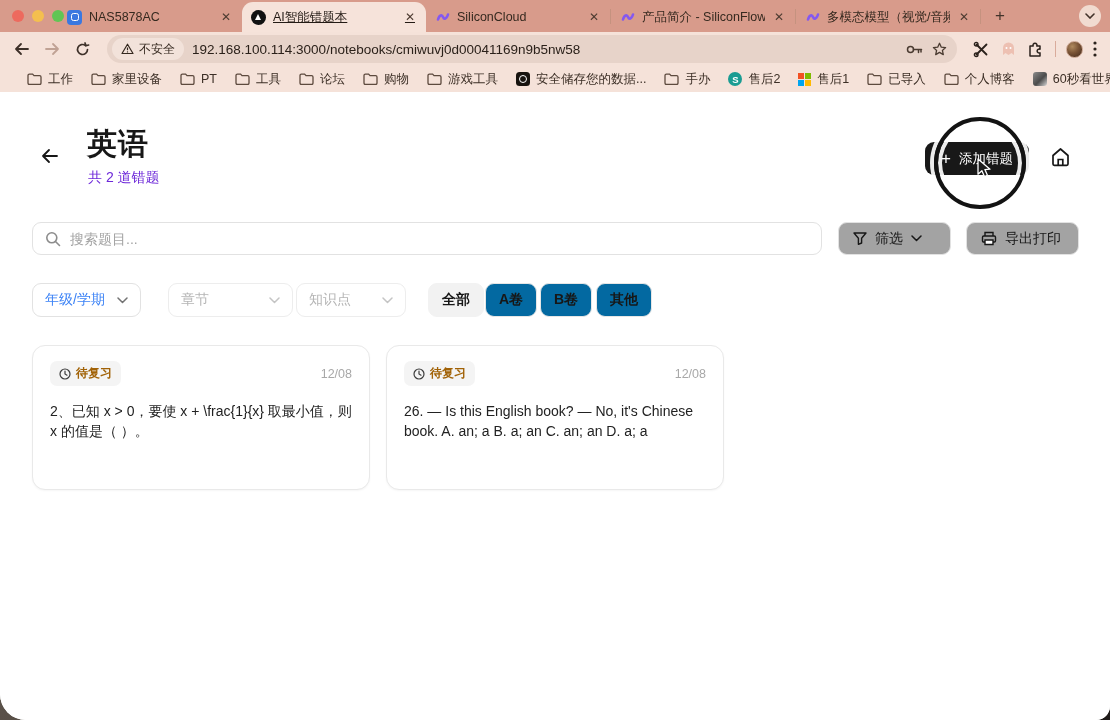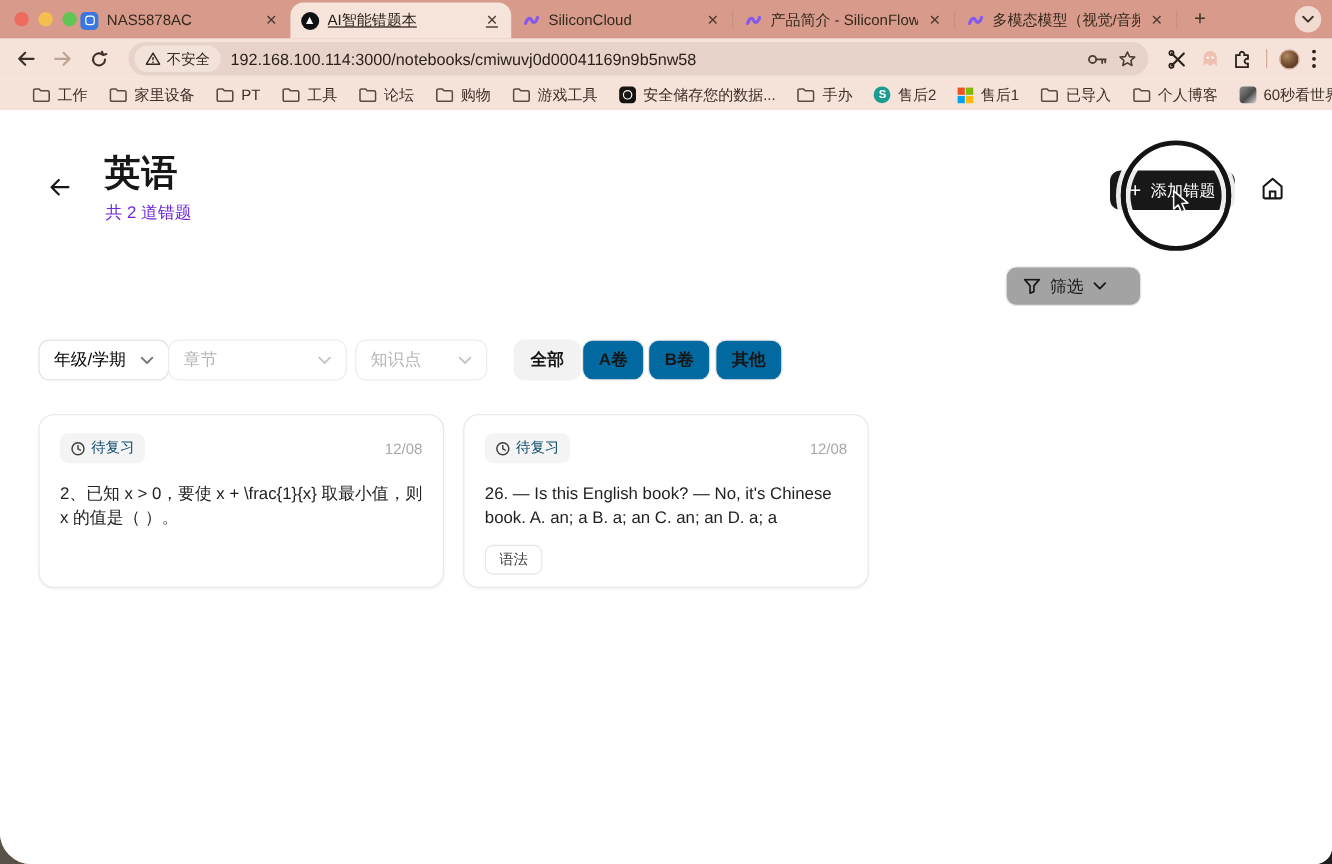"搜索题目..." div.searchbox { html: none -> <div> <svg> <circle></circle> <line></line> </svg> <input> </div> }
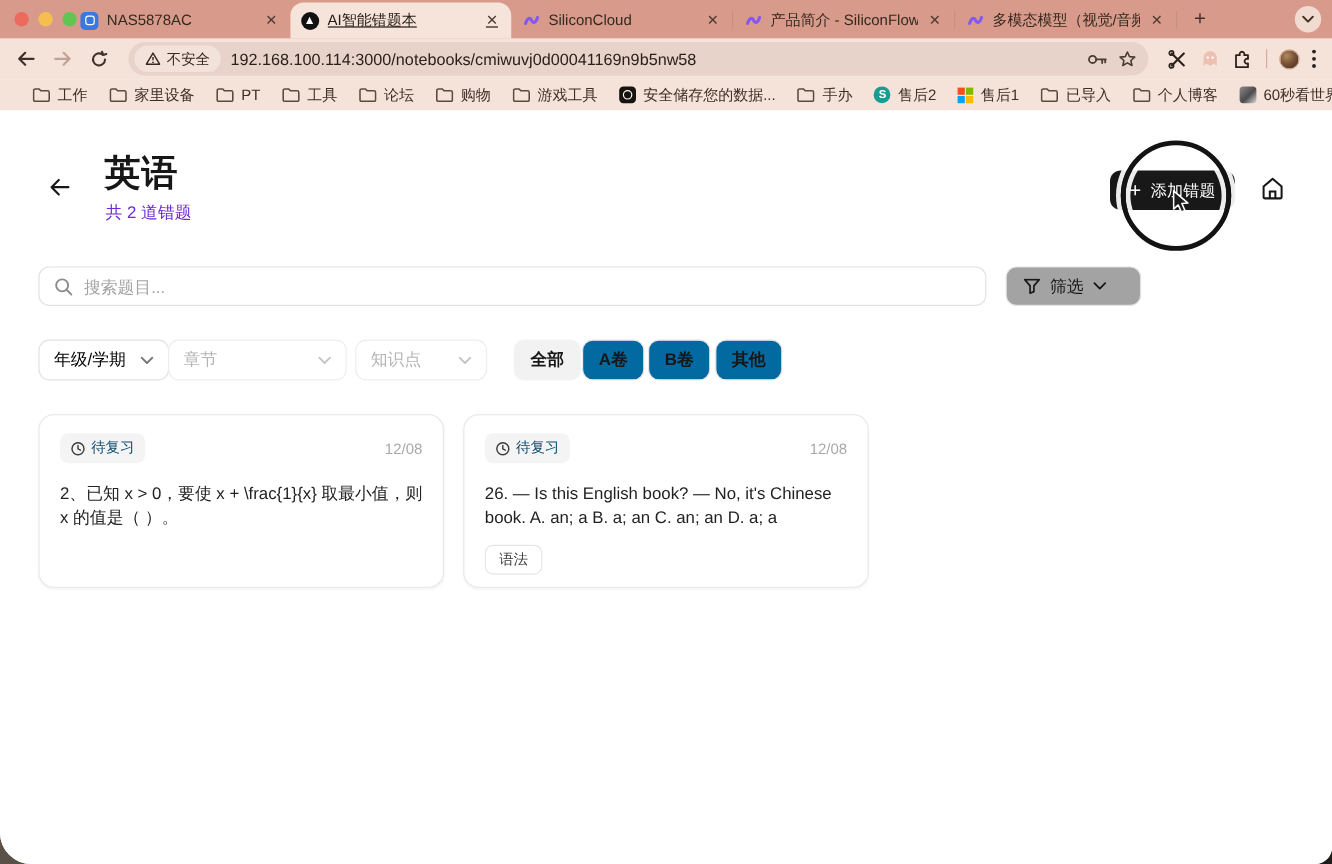"导出打印" button.btn-outline { html: none -> <button> <svg> <path></path> <rect></rect> <path></path> </svg> <span>导出打印</span> </button> }
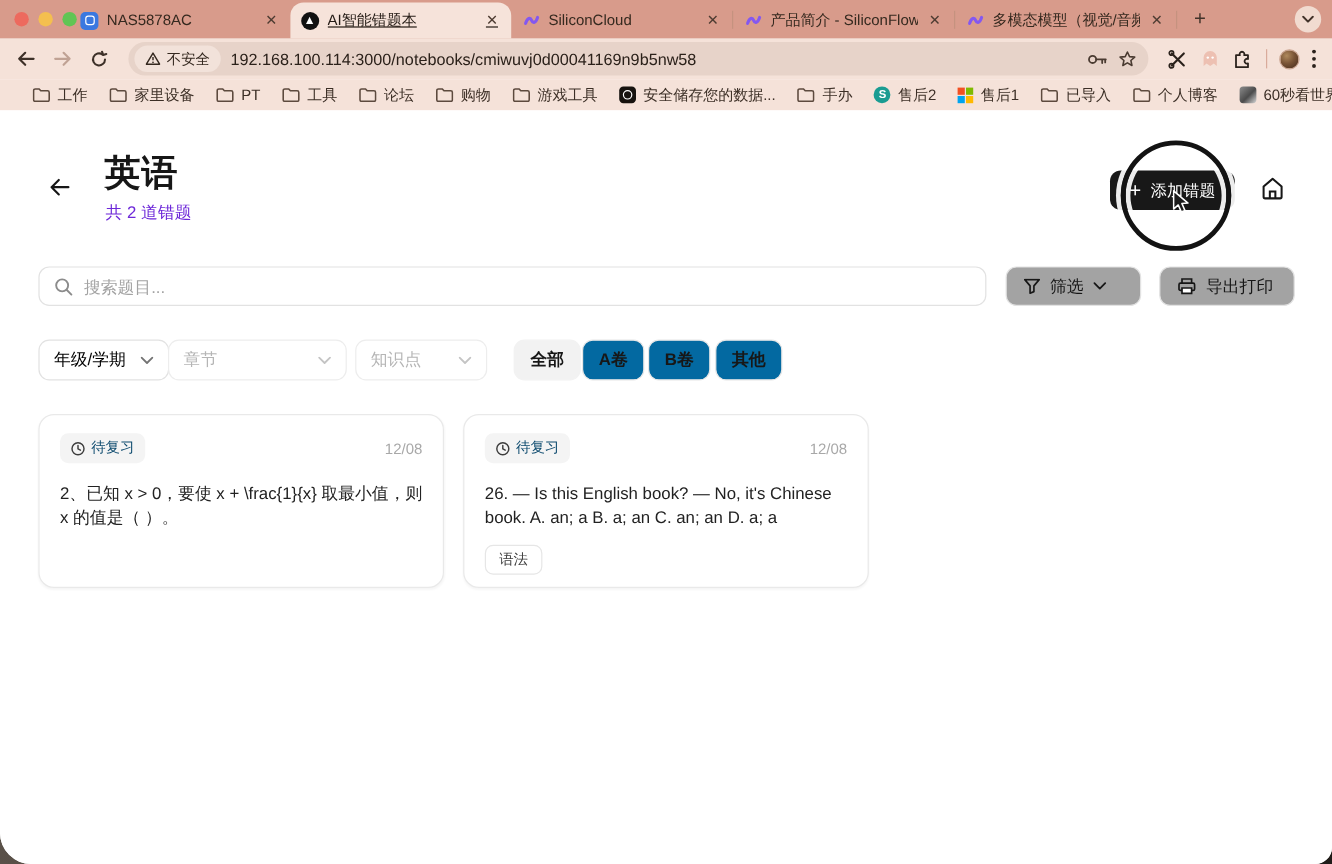"年级/学期" .dd { color: #000000 -> #3b82f6 }
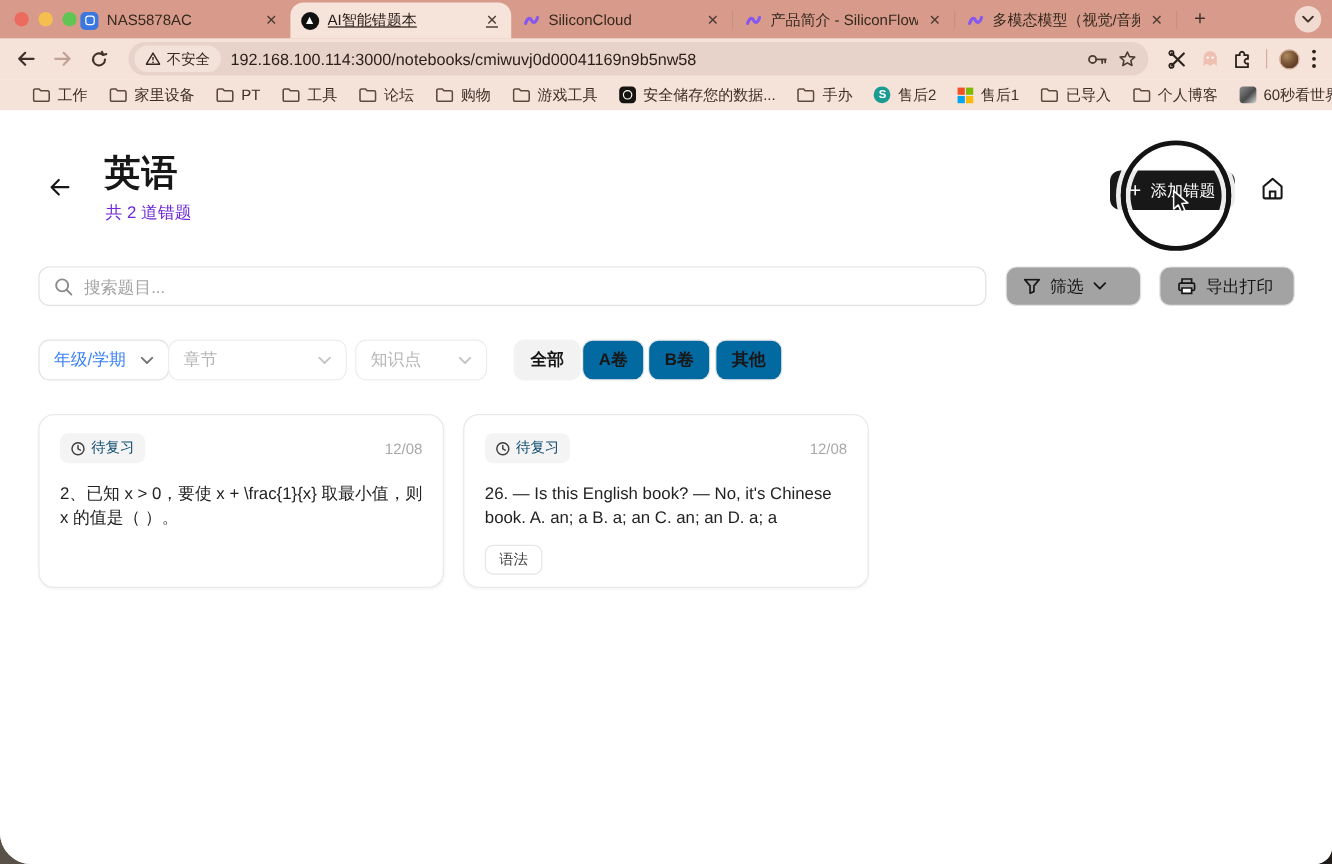"章节" .dd-chapter { left: 140px -> 168px; width: 149px -> 125px }
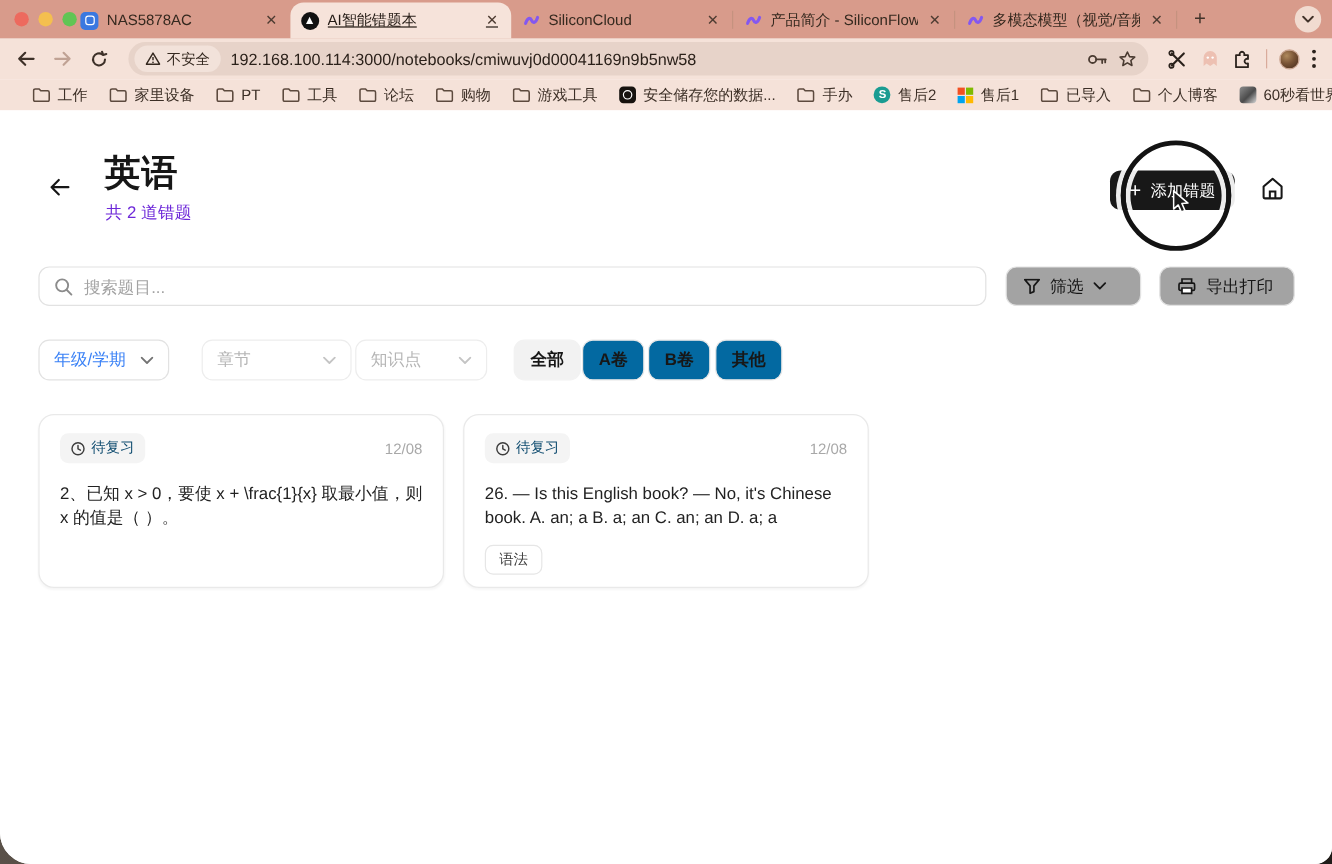"待复习" .badge { color: #0c4a6e -> #a16207; font-weight: none -> bold }
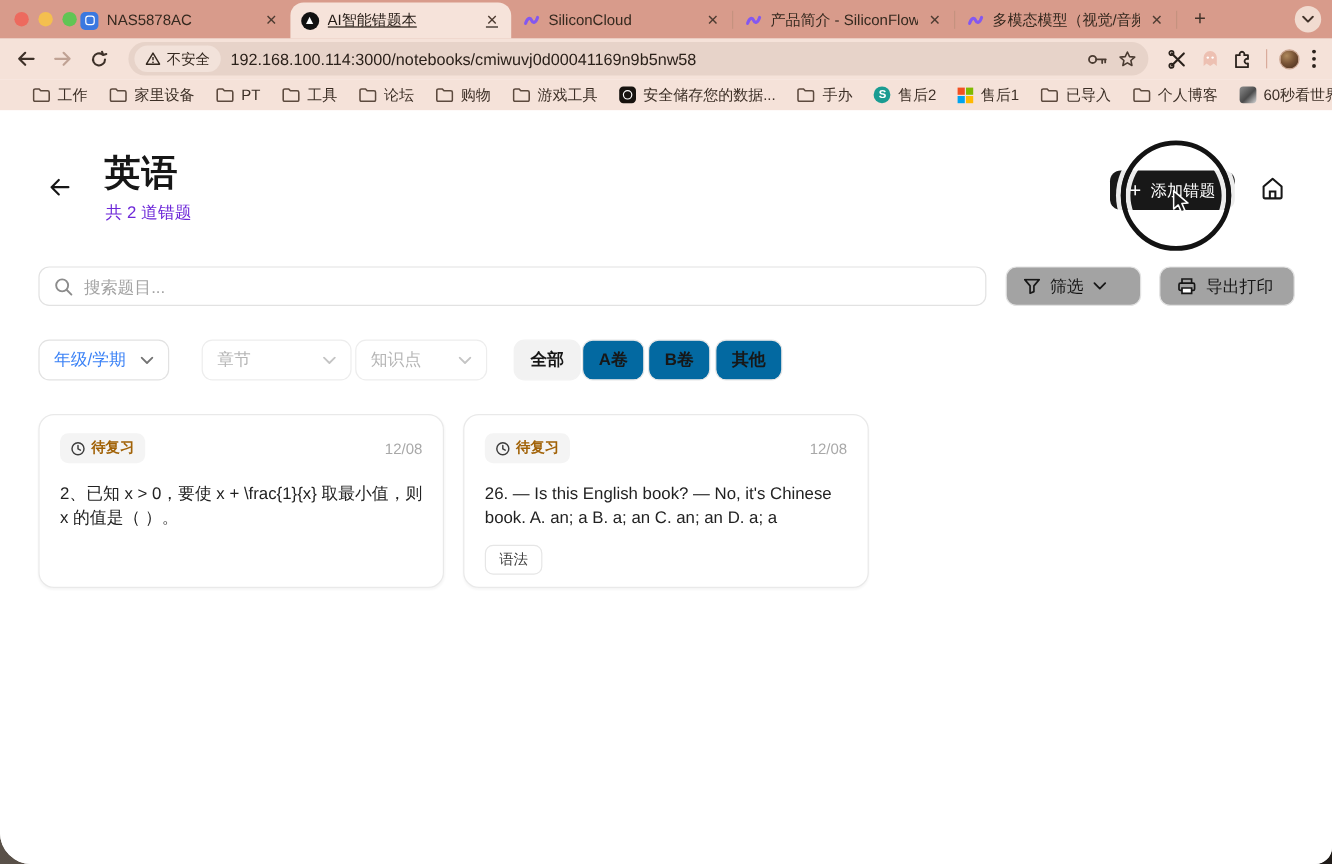"语法" div.cardtags { html: <div> <span>语法</span> </div> -> none }
